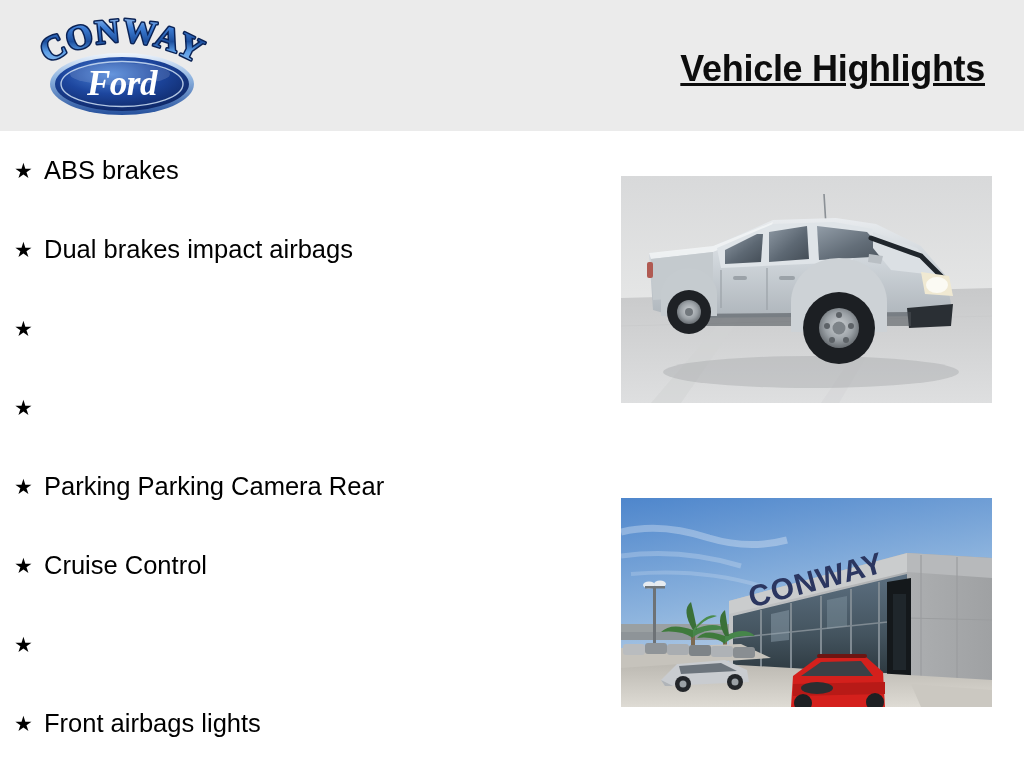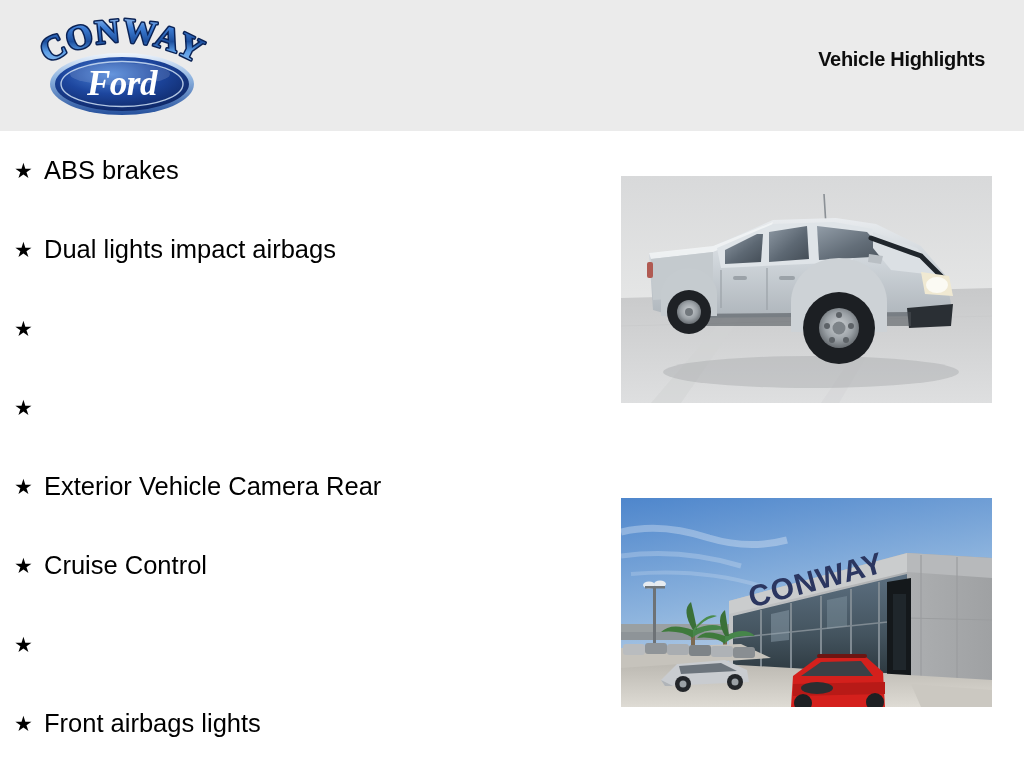"Vehicle Highlights" #page-title { font-size: 20px -> 36px; text-decoration: none -> underline }
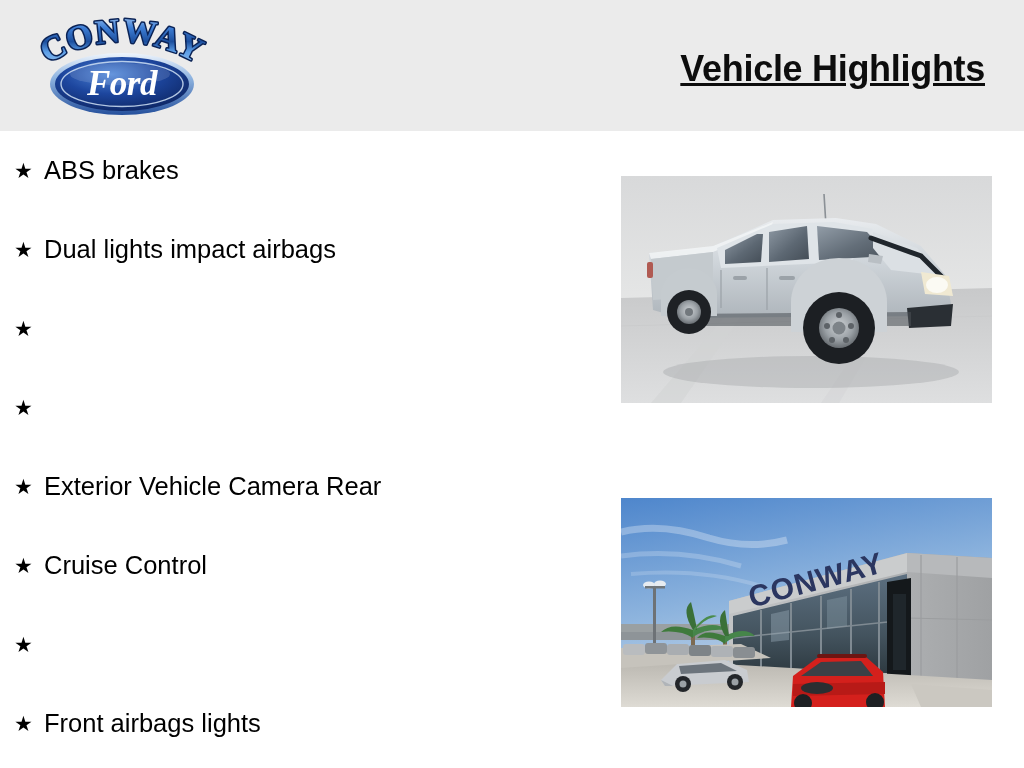"Dual lights impact airbags" span.highlight-label { text: lights -> brakes }
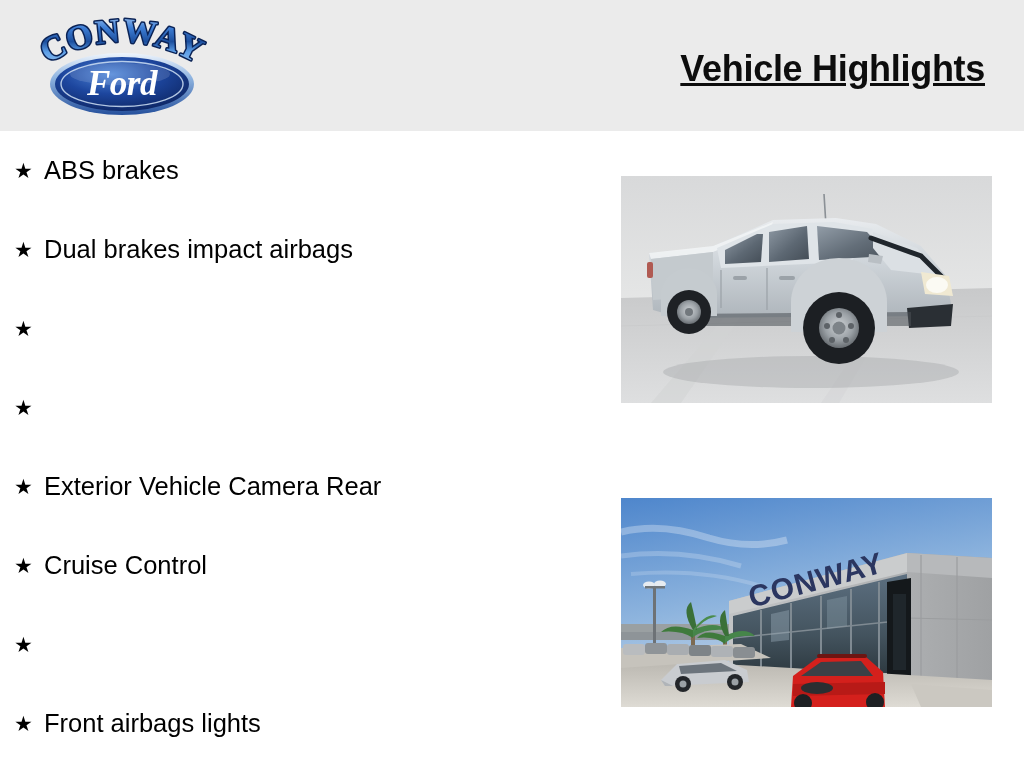"Exterior Vehicle Camera Rear" span.highlight-label { text: Exterior Vehicle -> Parking Parking }
